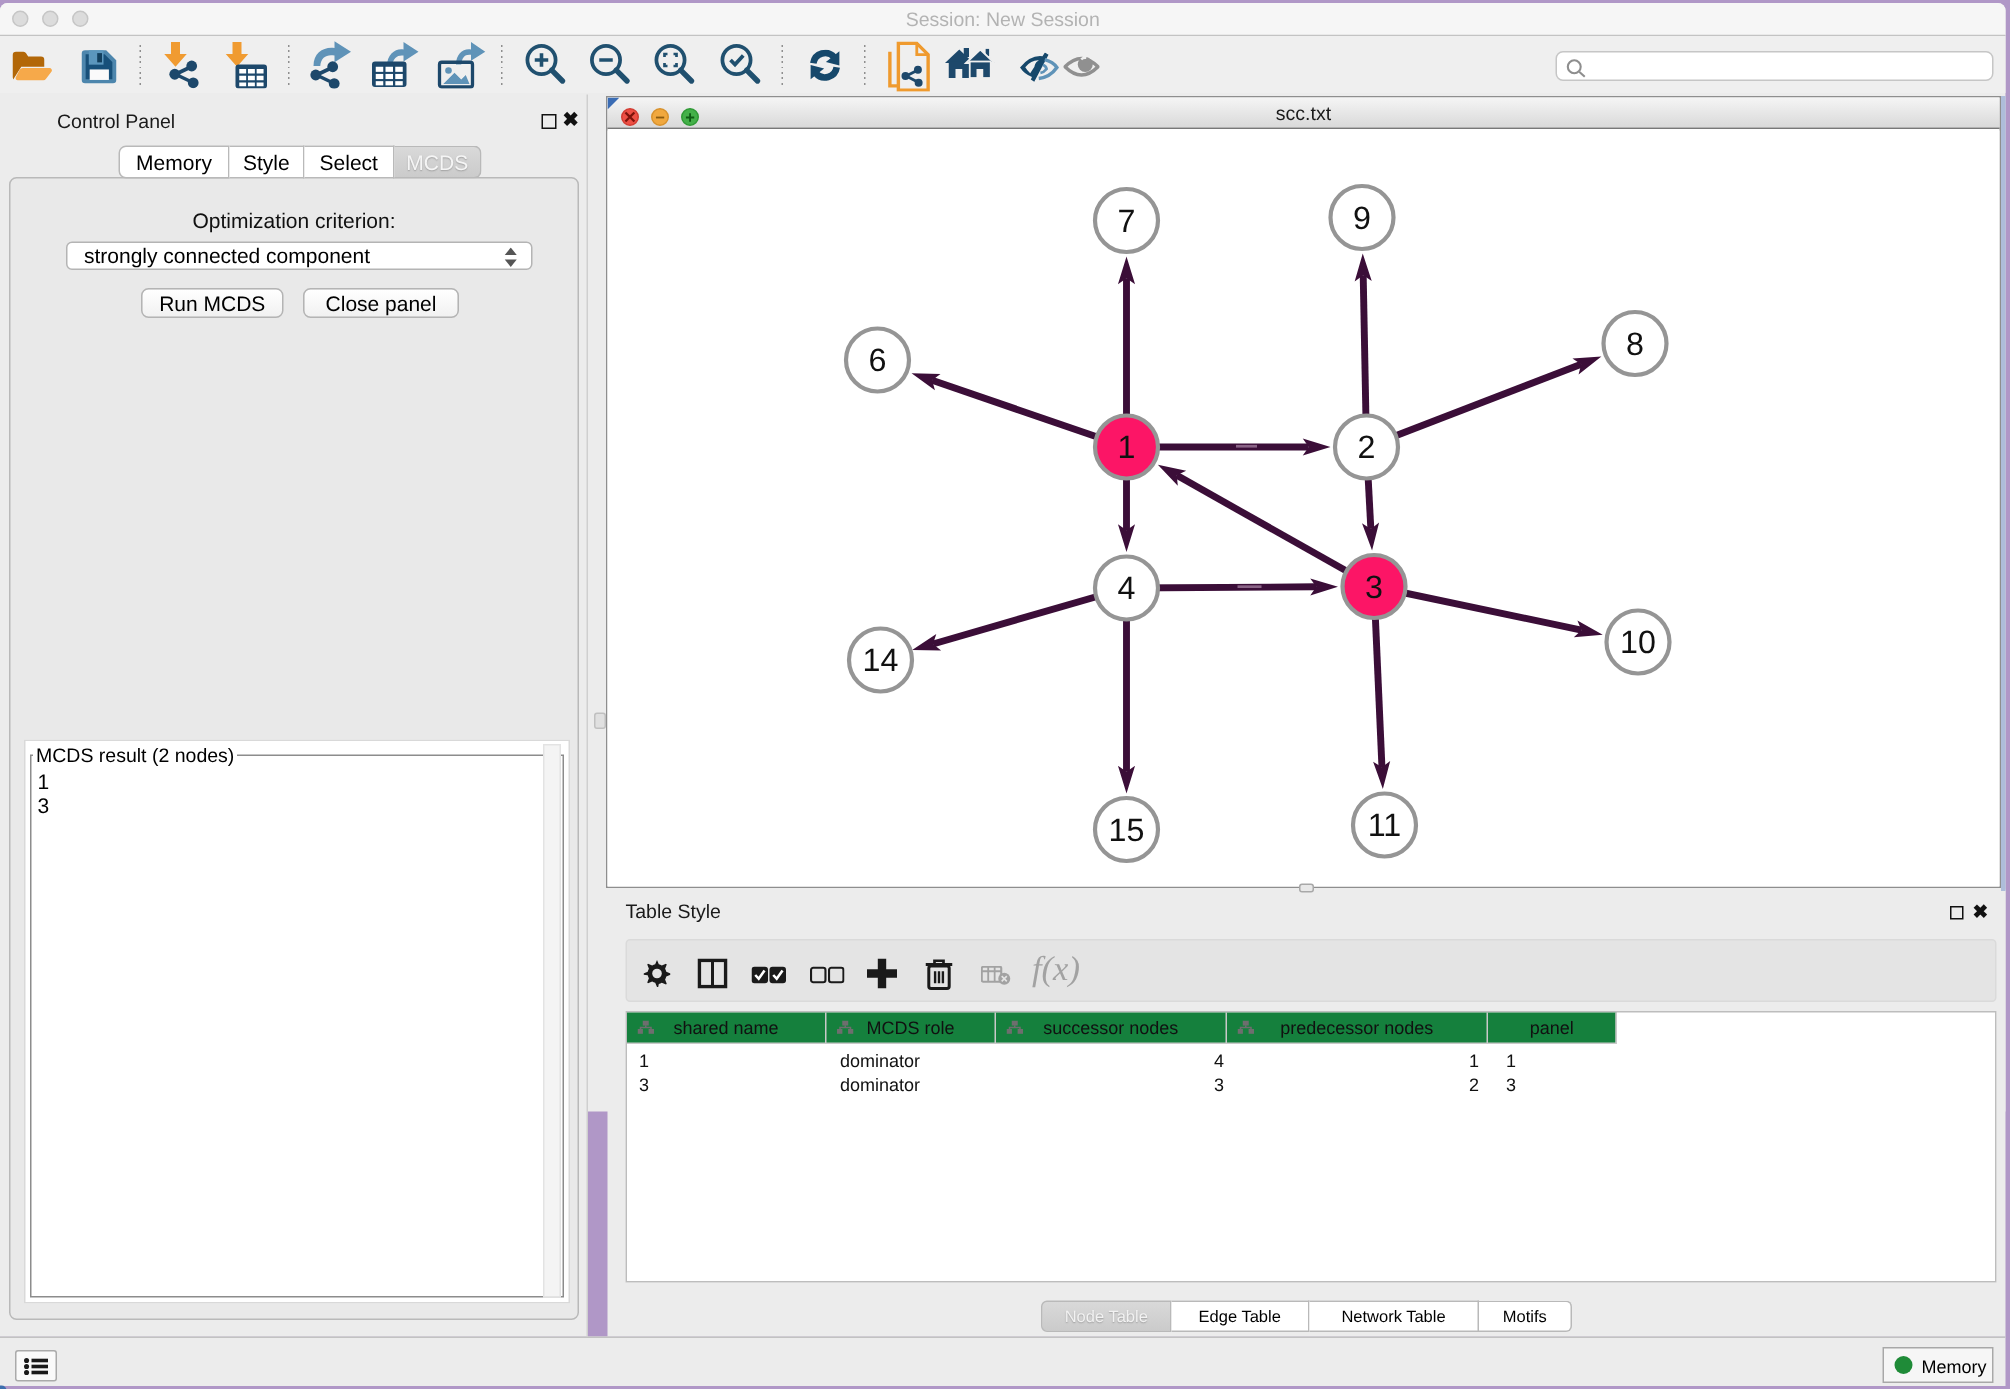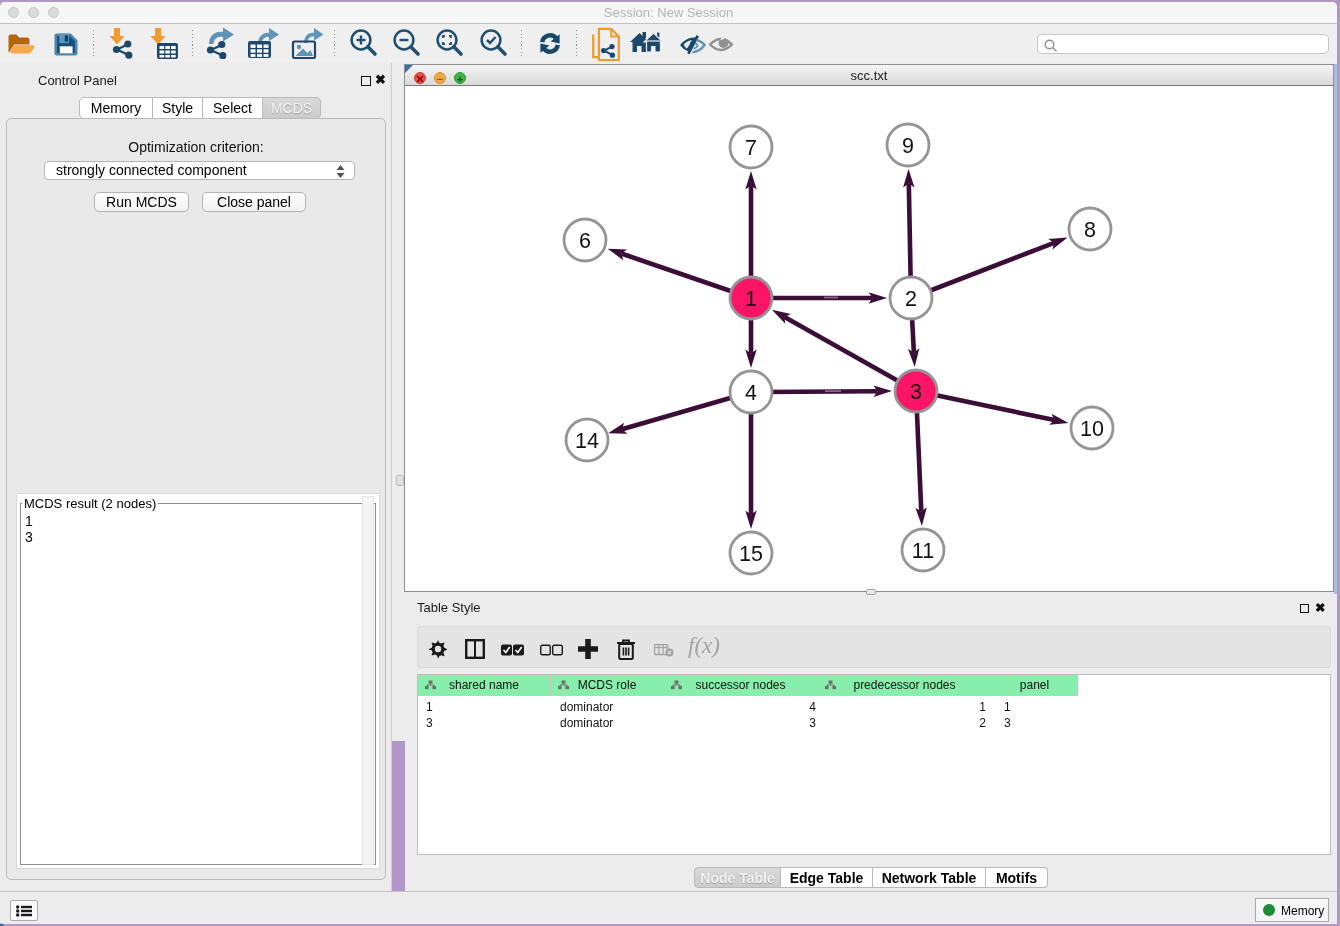"shared name" #thead { background: #86efac -> #15803d }
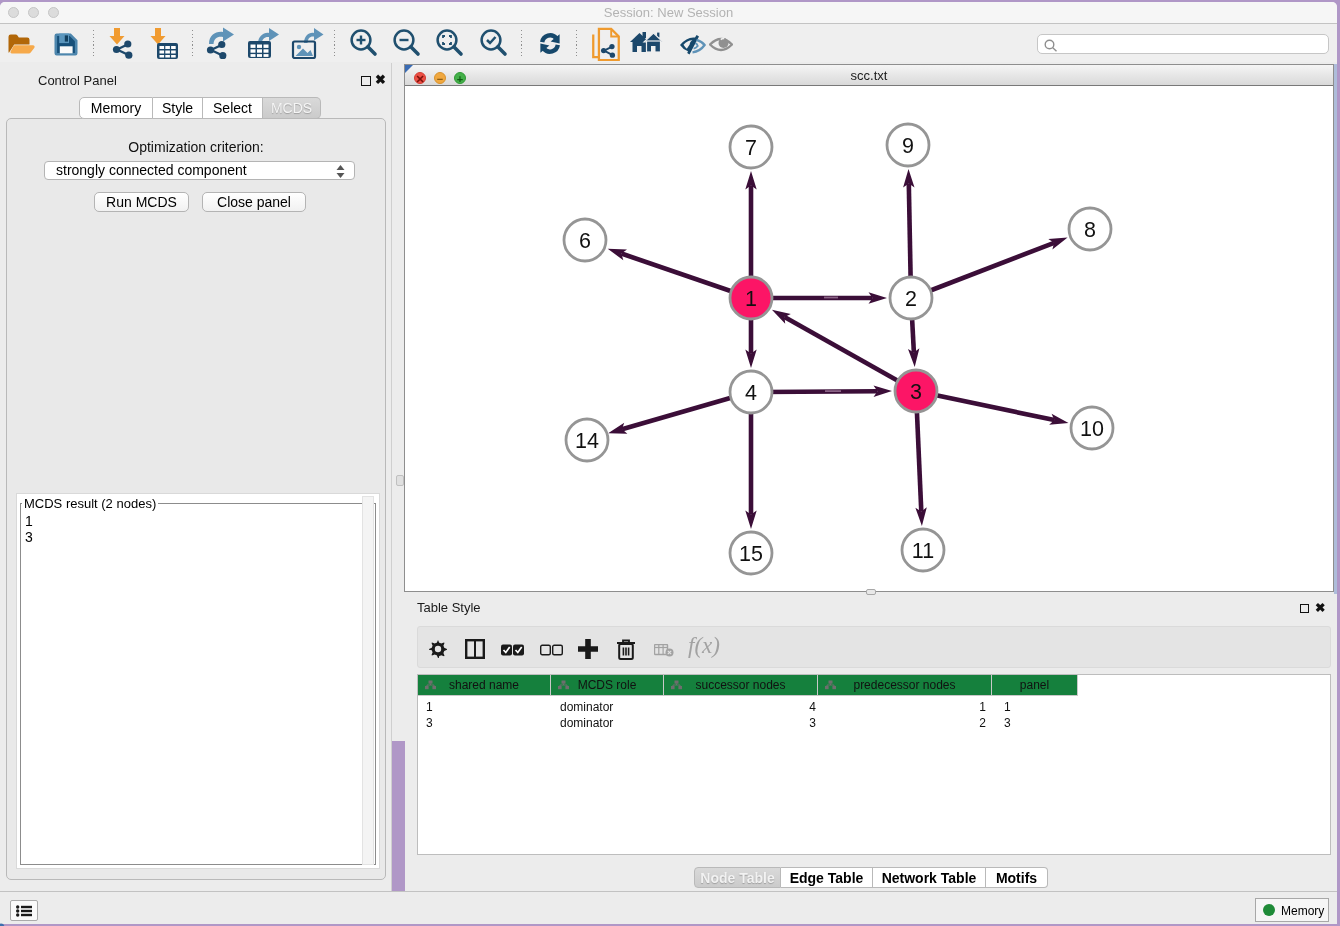"Node Table" .btab { font-size: 14px -> 11px; font-weight: bold -> normal }
